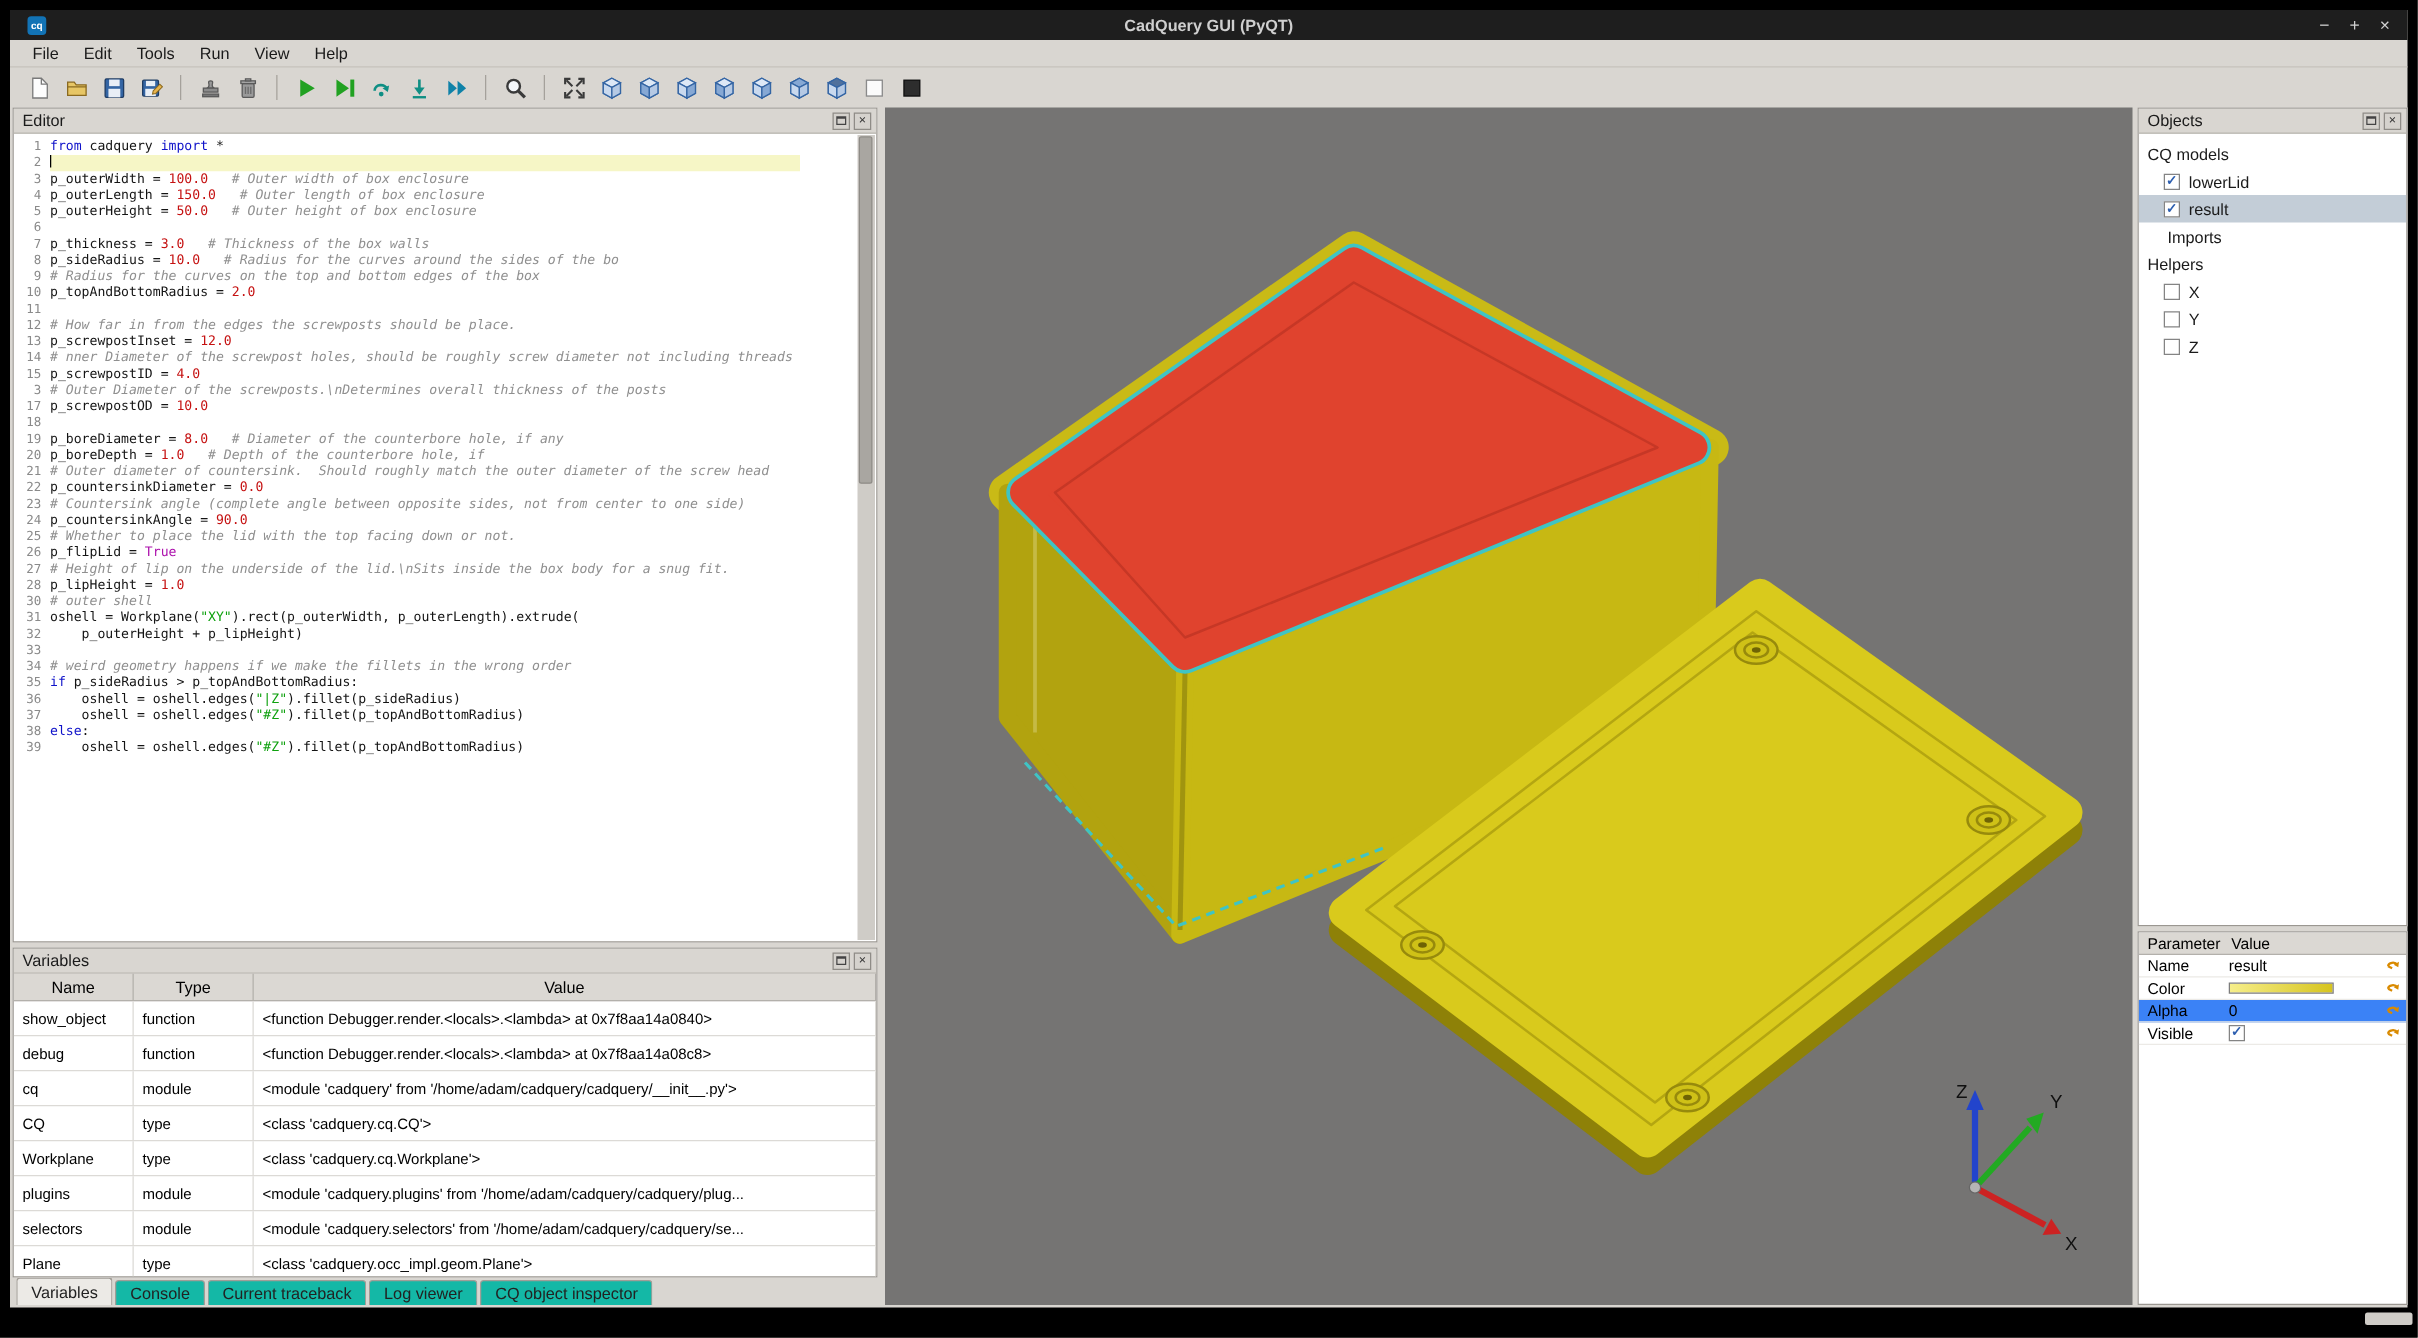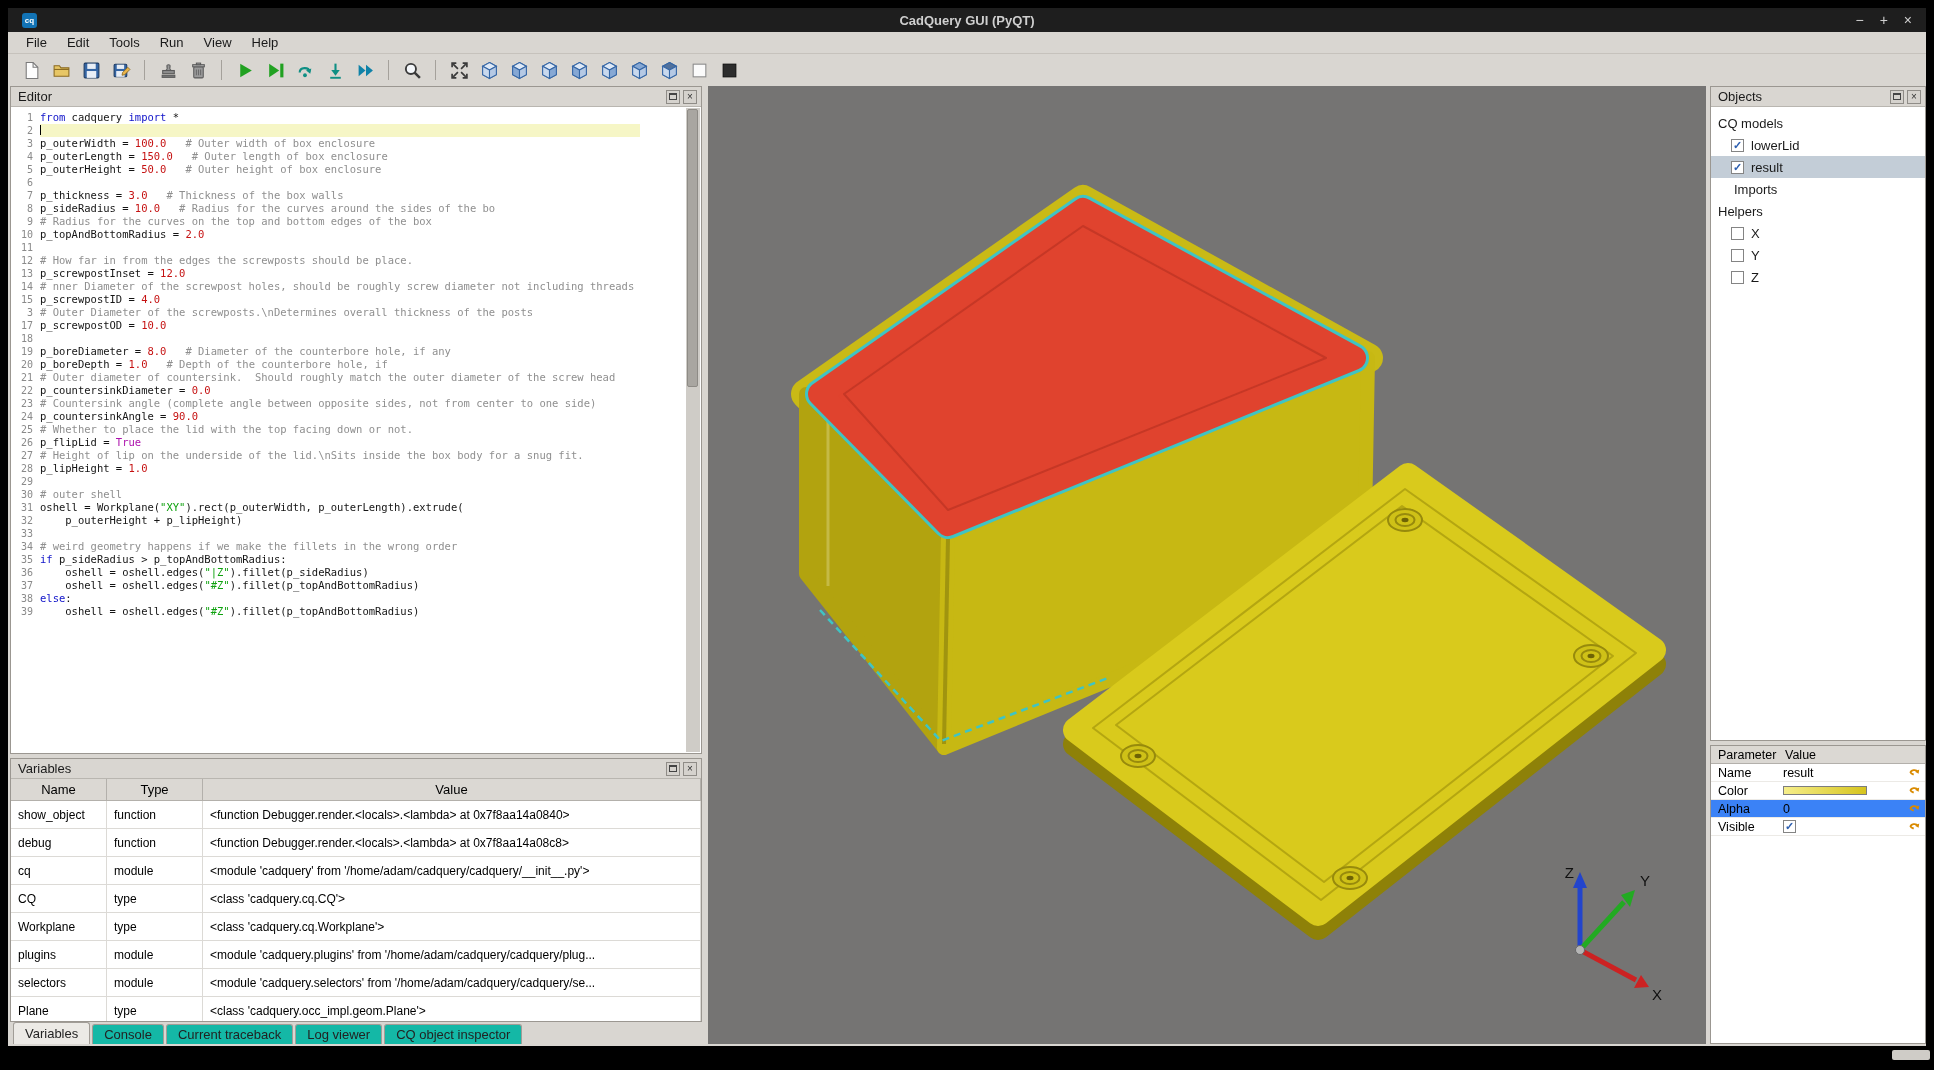"# Outer width of box" .tk-c { font-style: none -> italic }
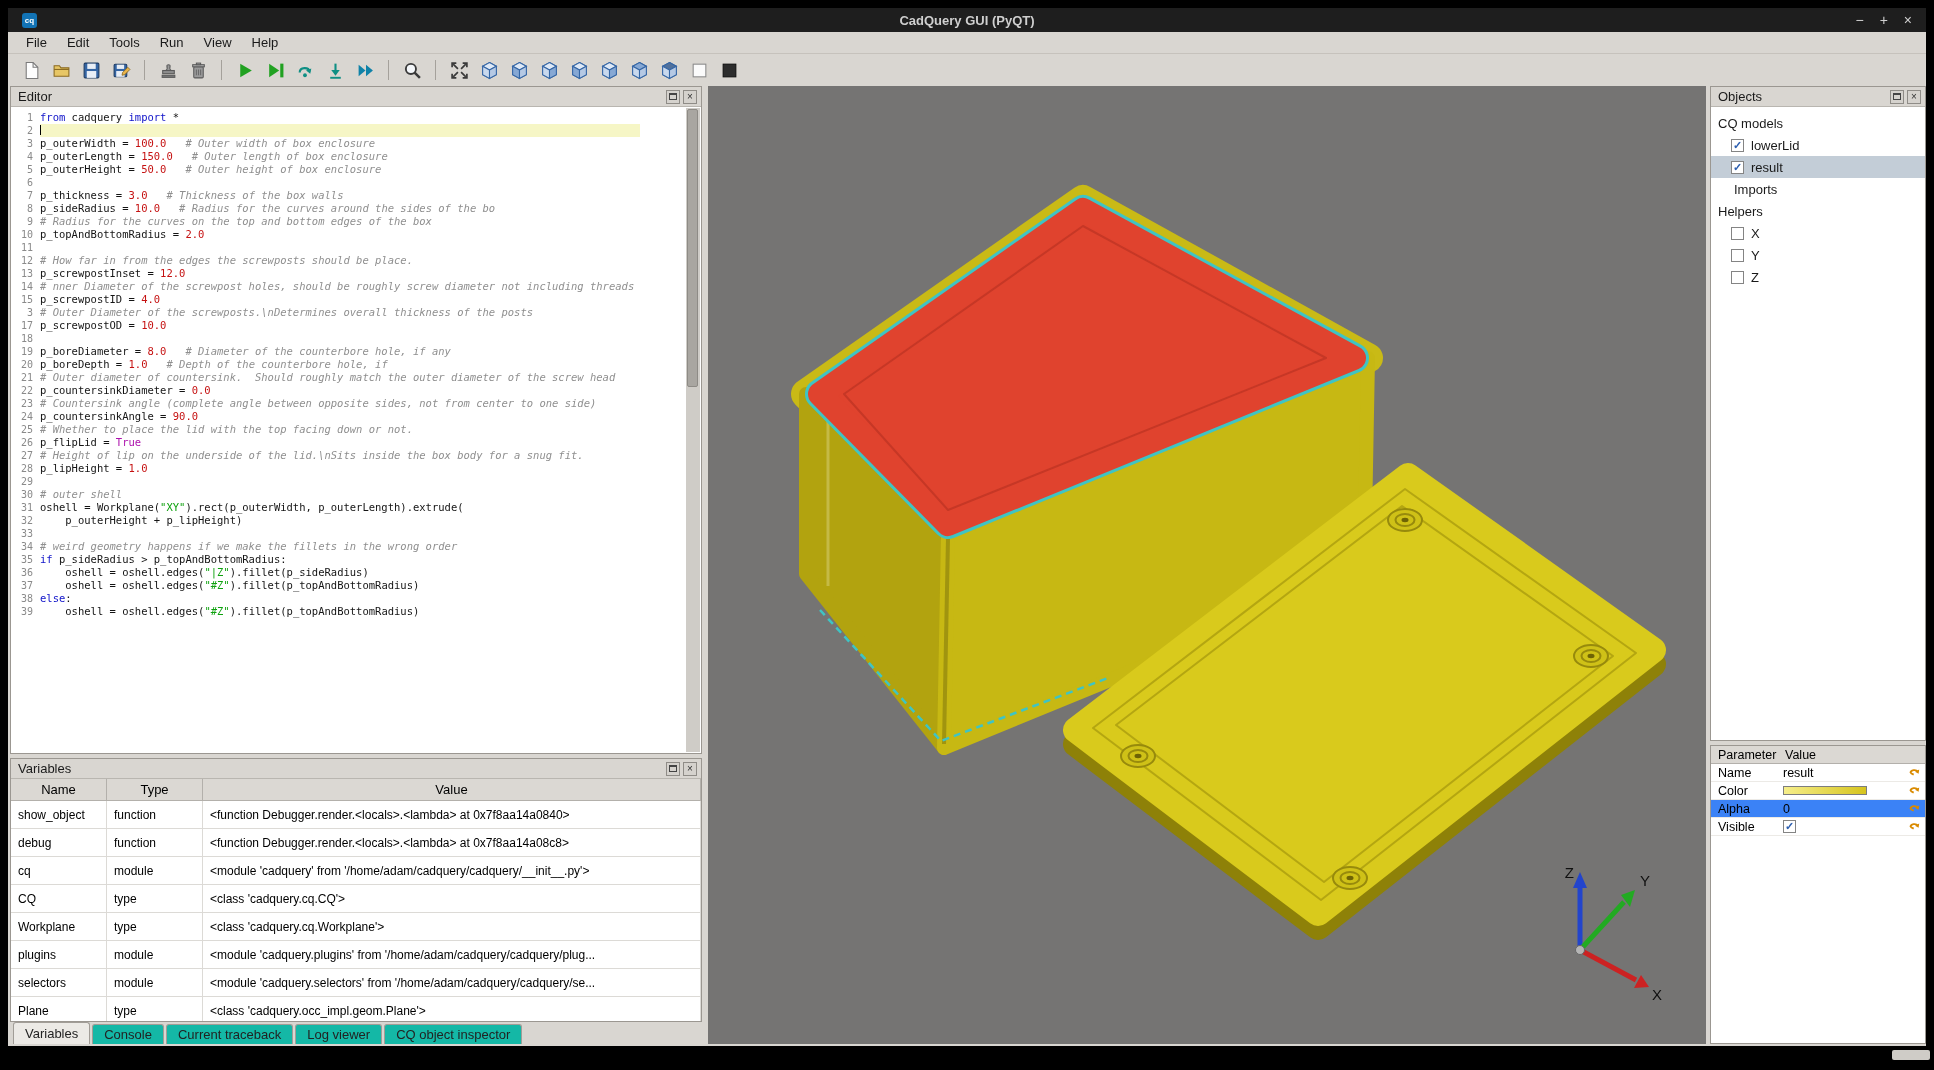"29" div.cl { html: <div><span>29</span><span></span></div> -> none }
